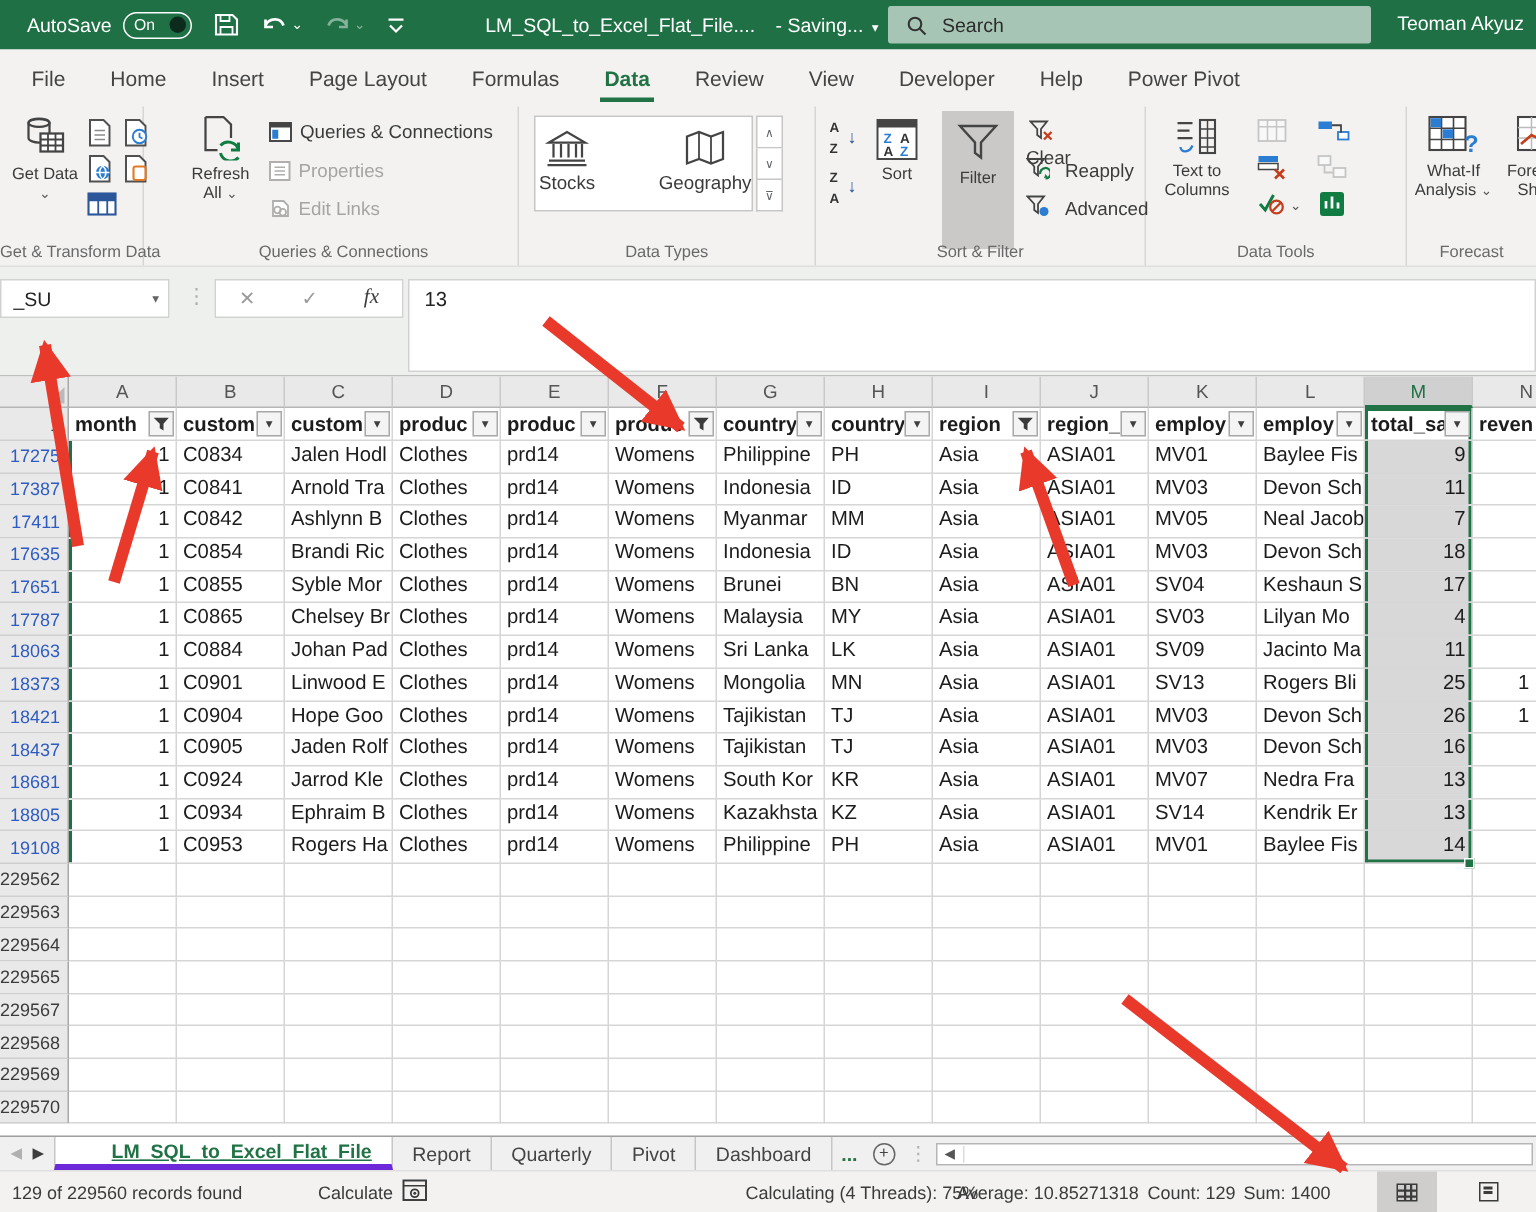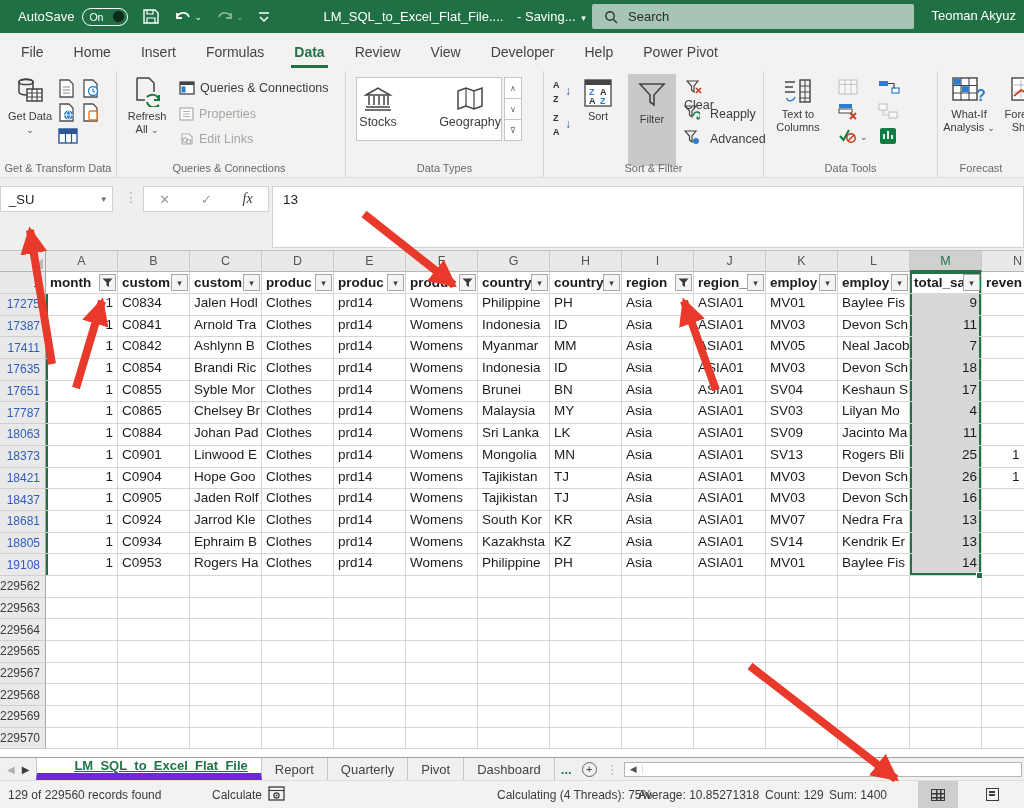"Page Layout" div.rtab { html: none -> <div>Page Layout</div> }
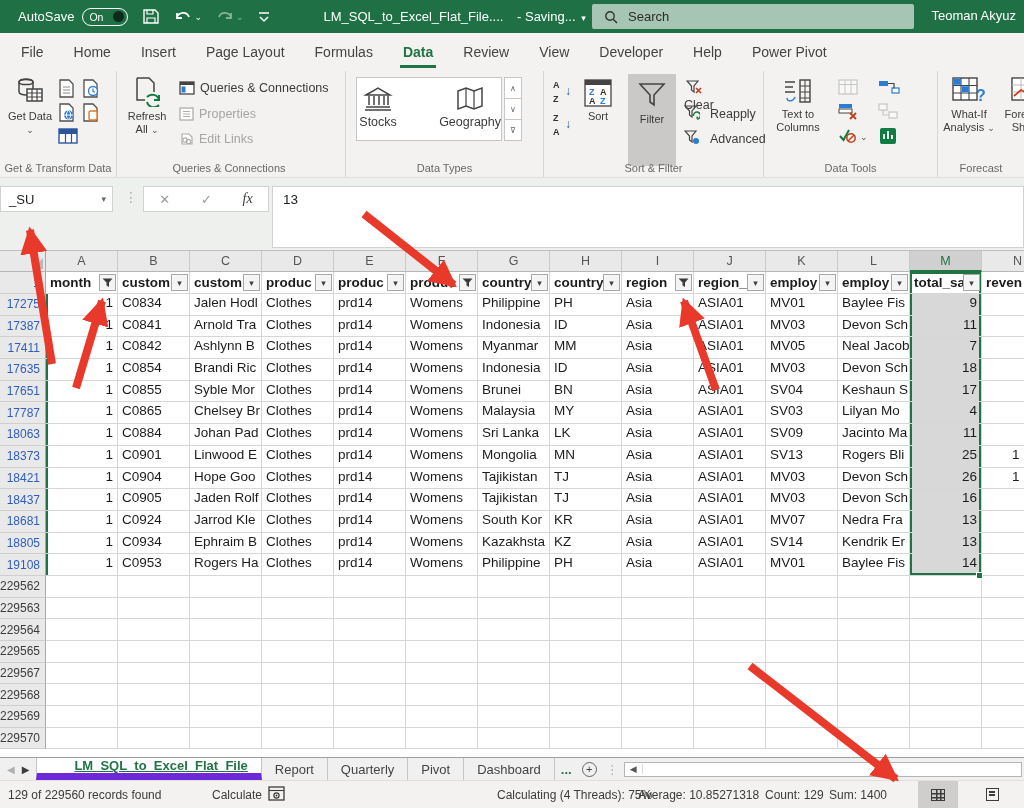"Get Data ⌄" div.rgroup { width: 117px -> 96px }
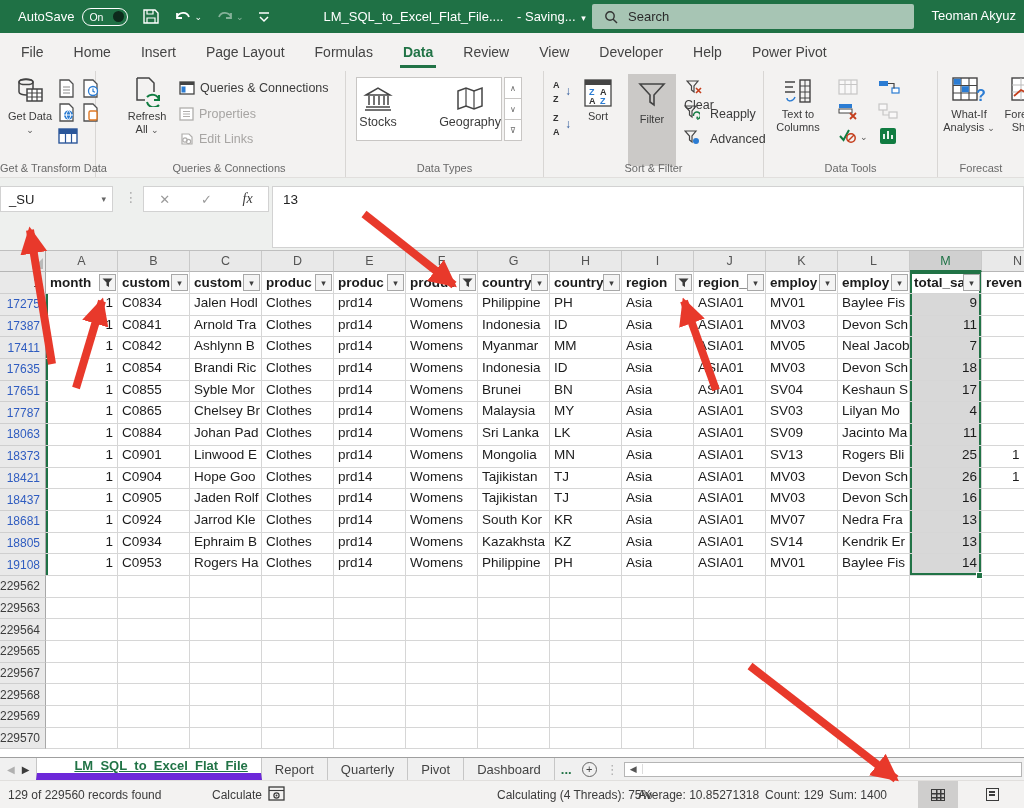"LM_SQL_to_Excel_Flat_File" .stab.active { border-bottom: 7px solid #6d28d9 -> 4px solid #6d28d9 }
